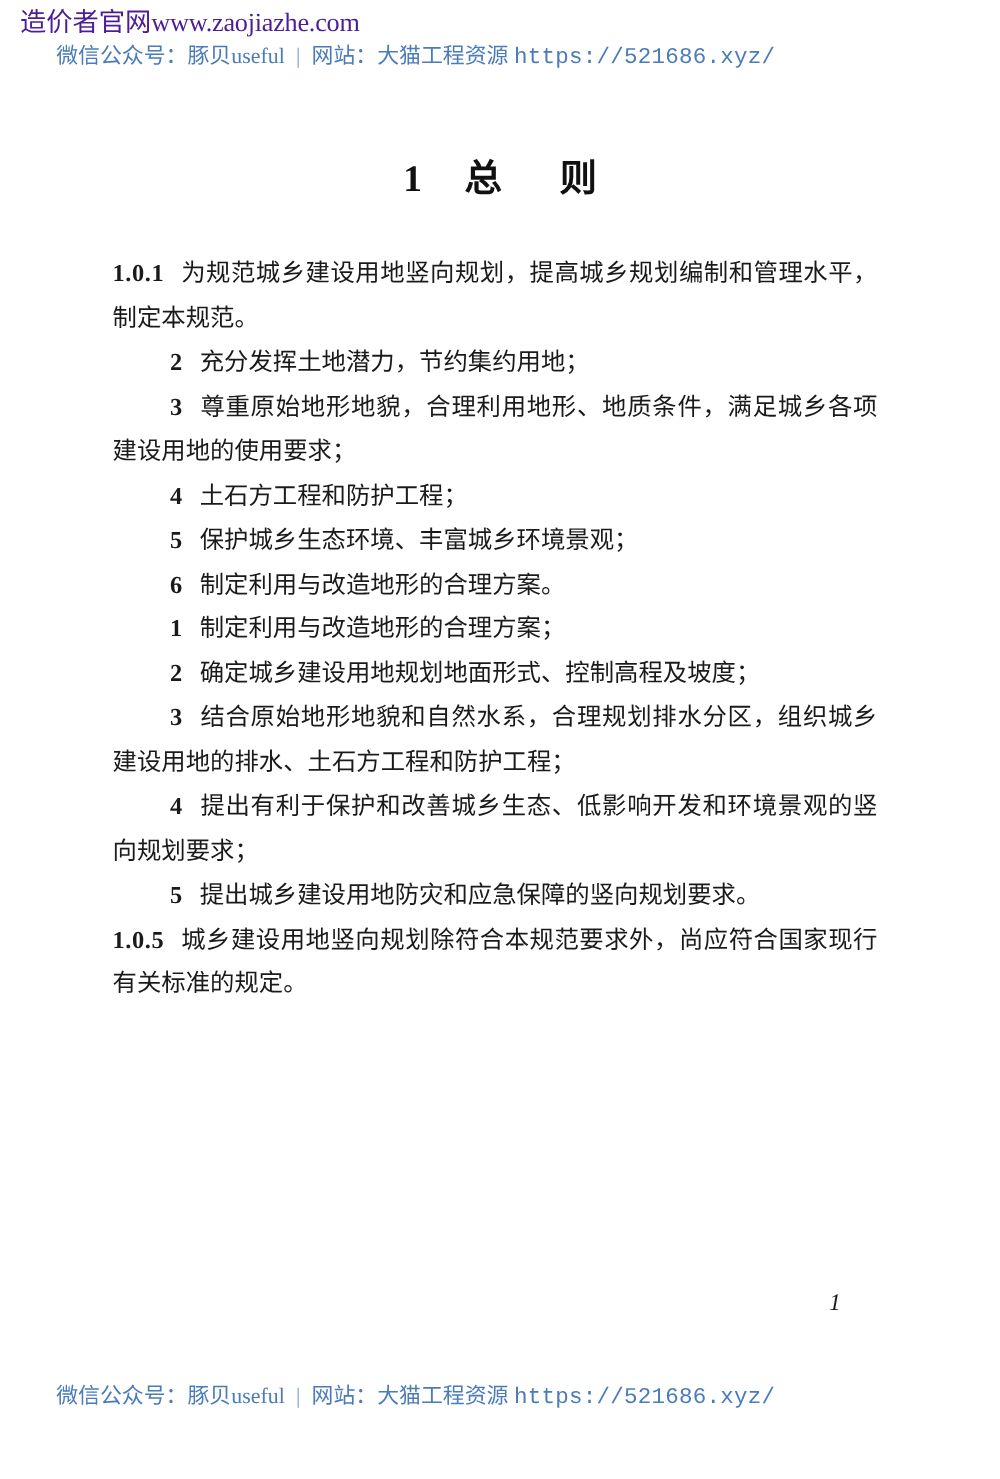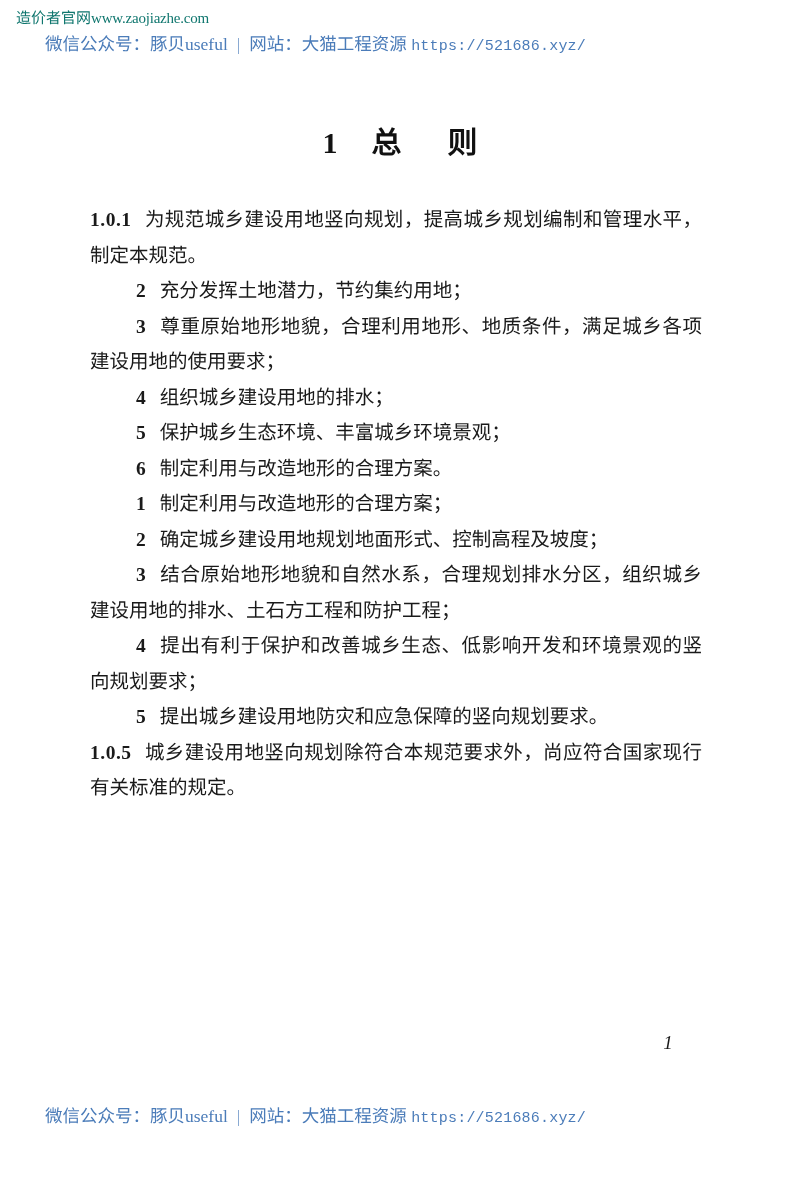"造价者官网www.zaojiazhe.com" .wm-red { color: #0f766e -> #4c1d95; font-size: 15px -> 21px }
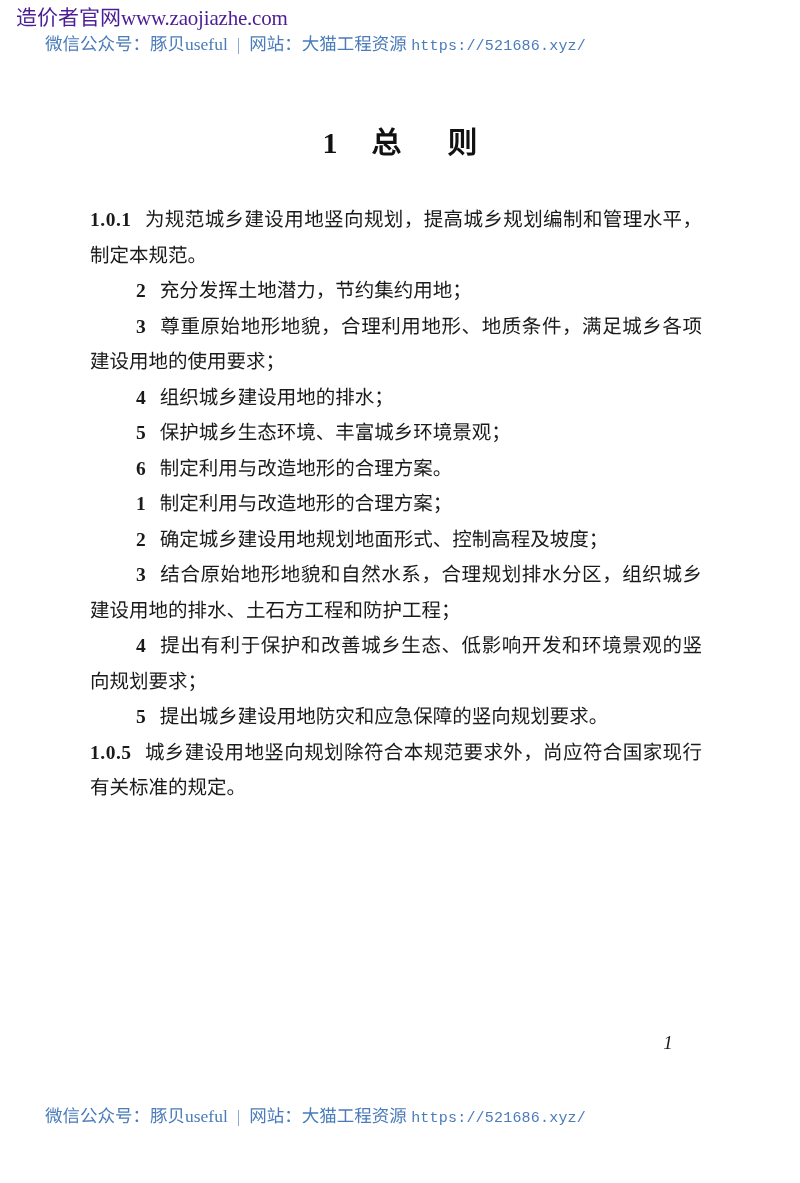"https://521686.xyz/" .wm-blue .wm-mono { font-size: 15px -> 18px }
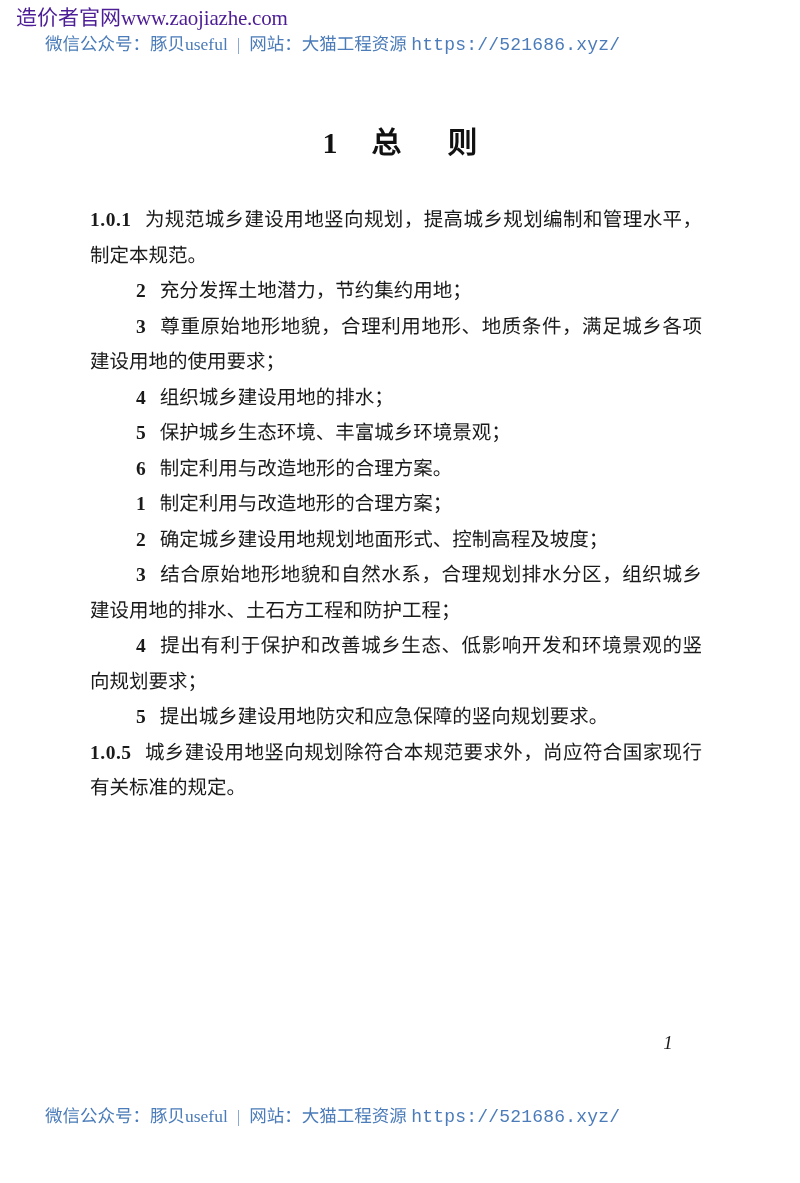"组织城乡建设用地的排水；" span { text: 组织城乡建设用地的排水 -> 土石方工程和防护工程 }
